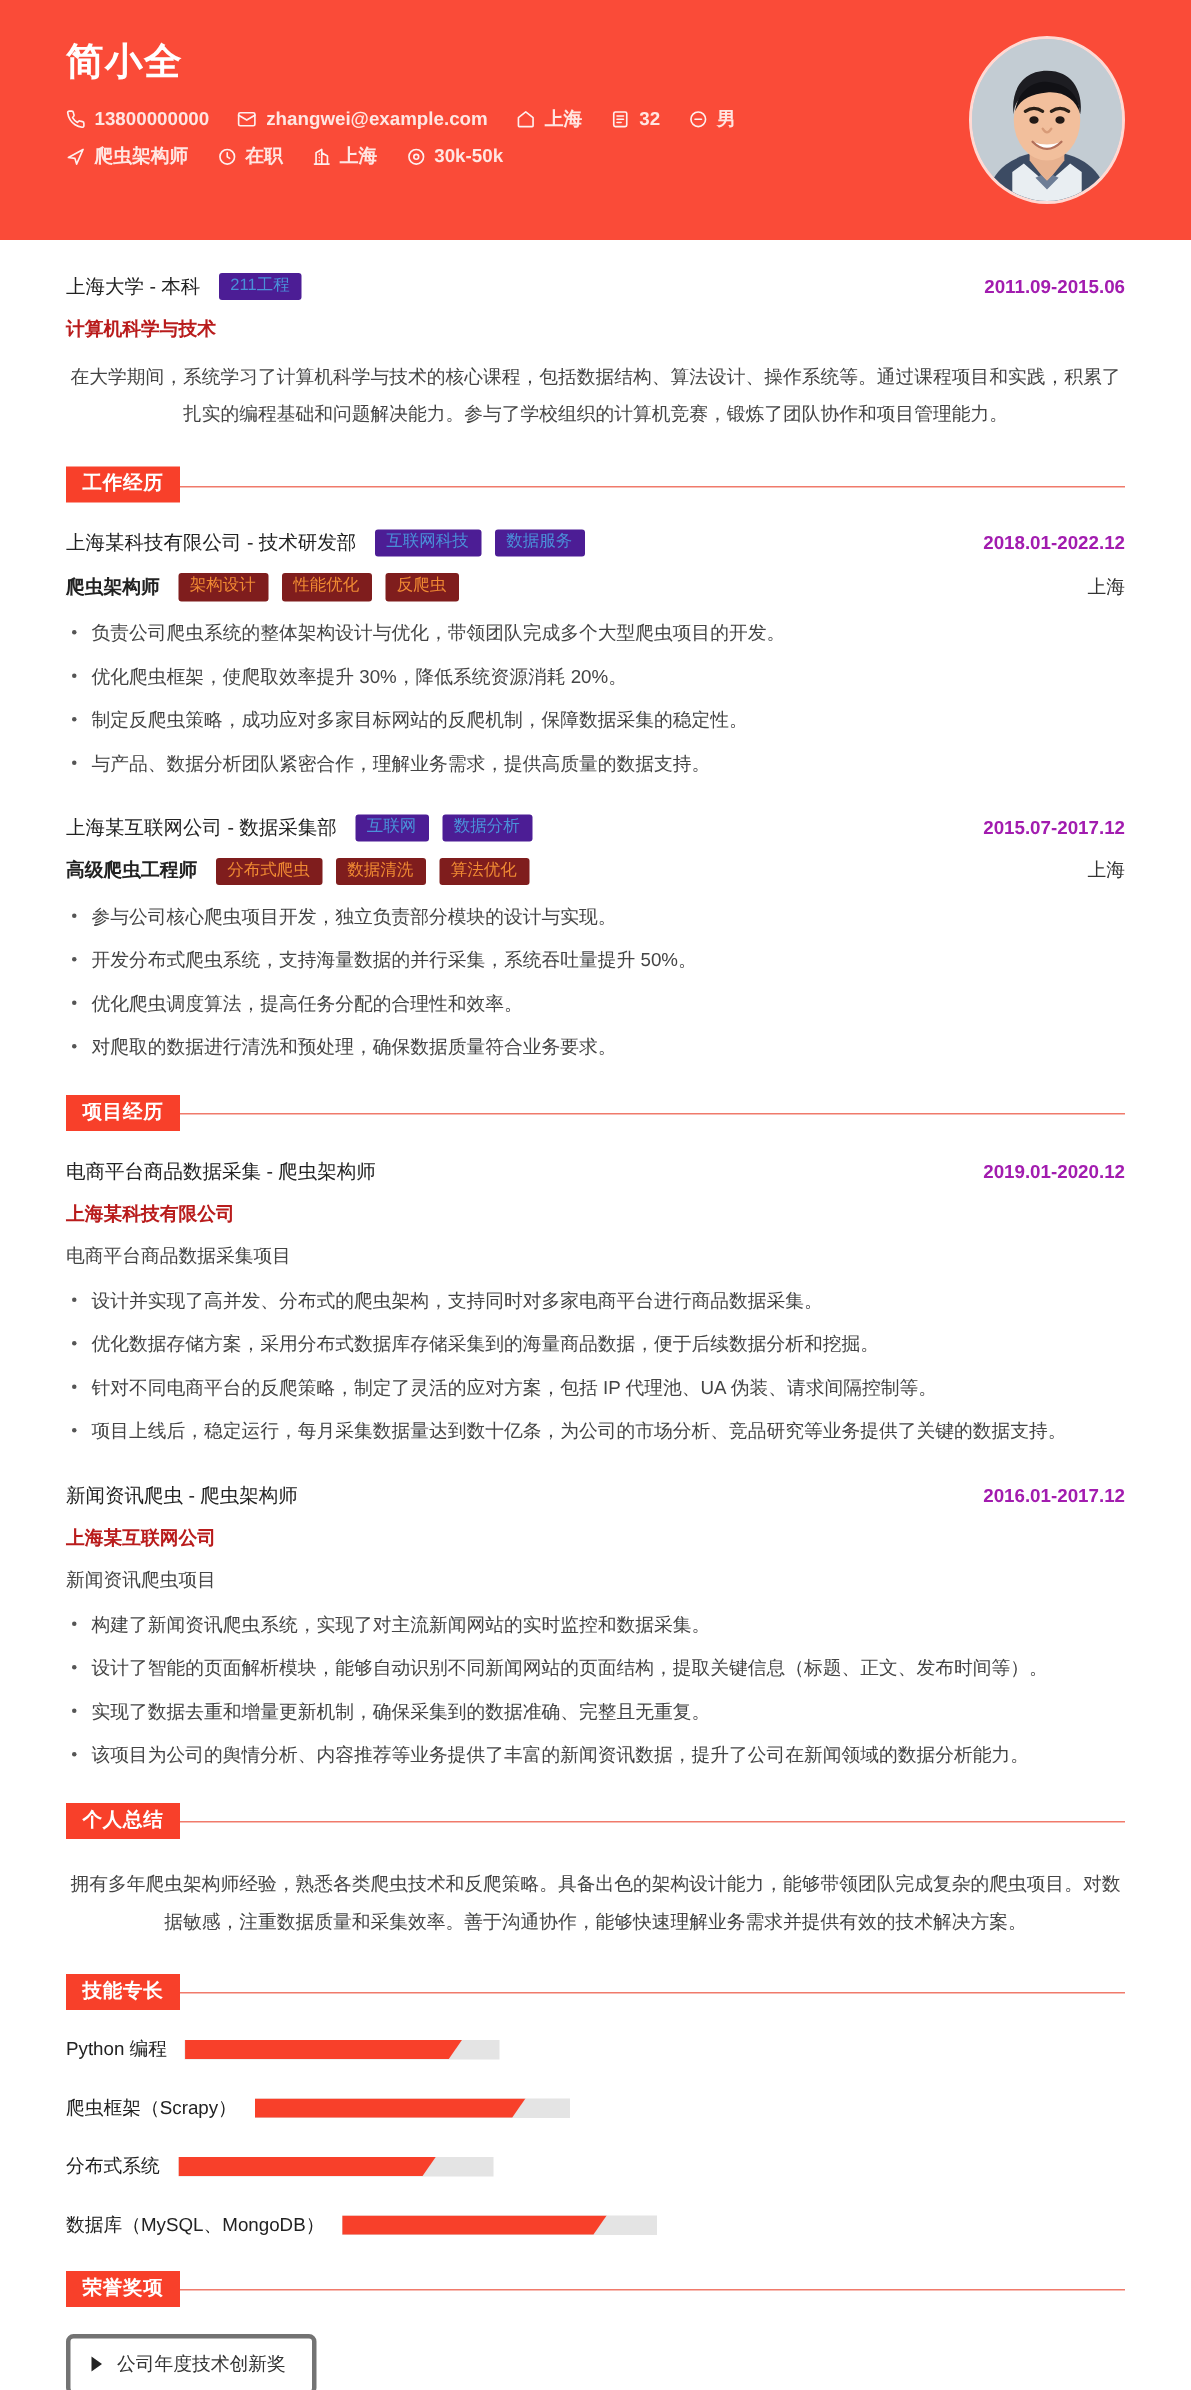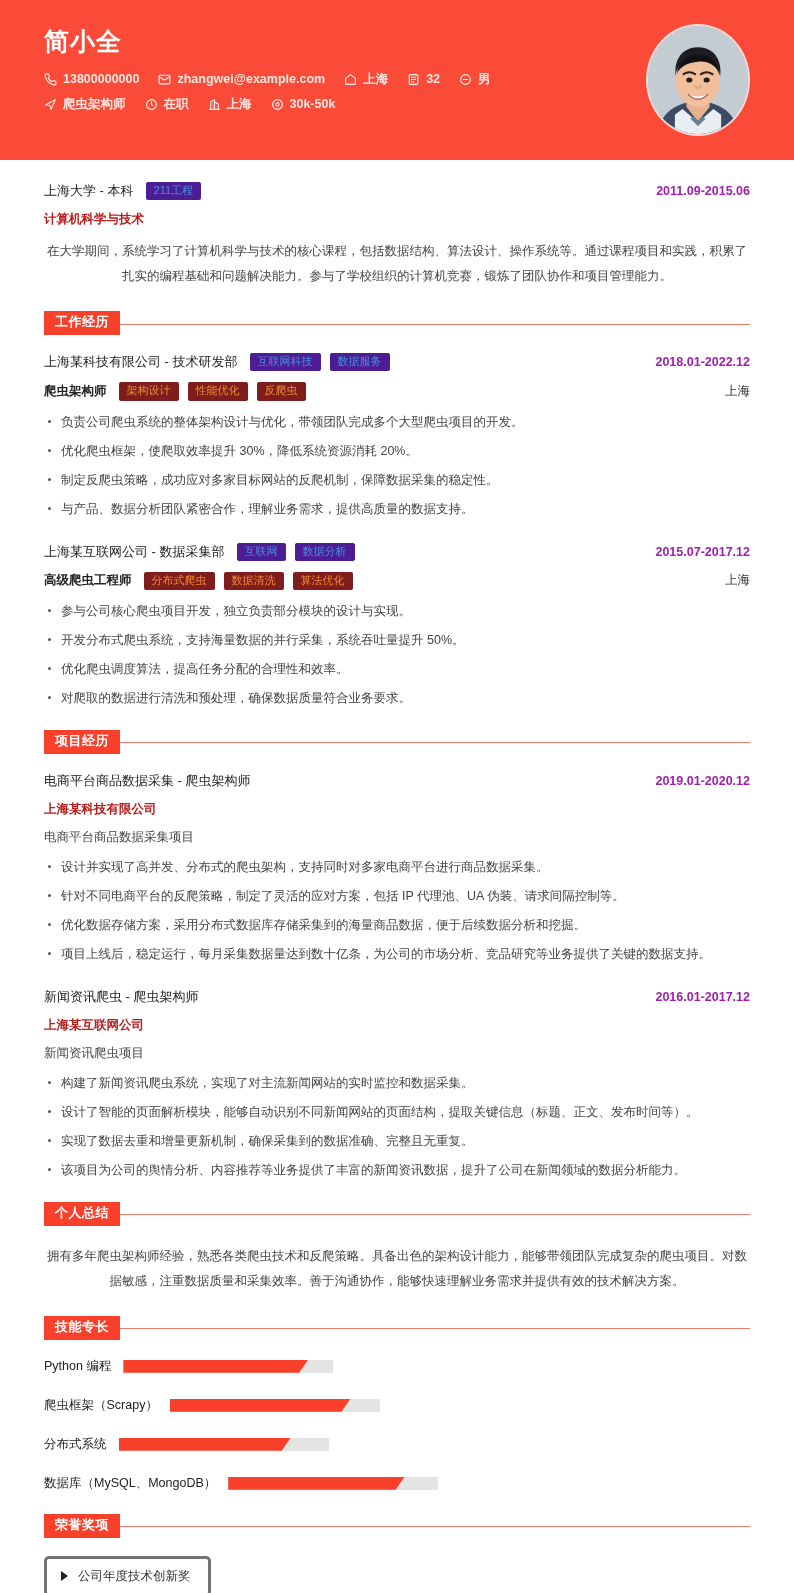"针对不同电商平台的反爬策略，制定了灵活的应对方案，包括 IP 代理池、UA" li { order: before "优化数据存储方案，采用分布式数据库存储采集到的海量商品数据，便于后续数据分析和挖" -> after "优化数据存储方案，采用分布式数据库存储采集到的海量商品数据，便于后续数据分析和挖" }
